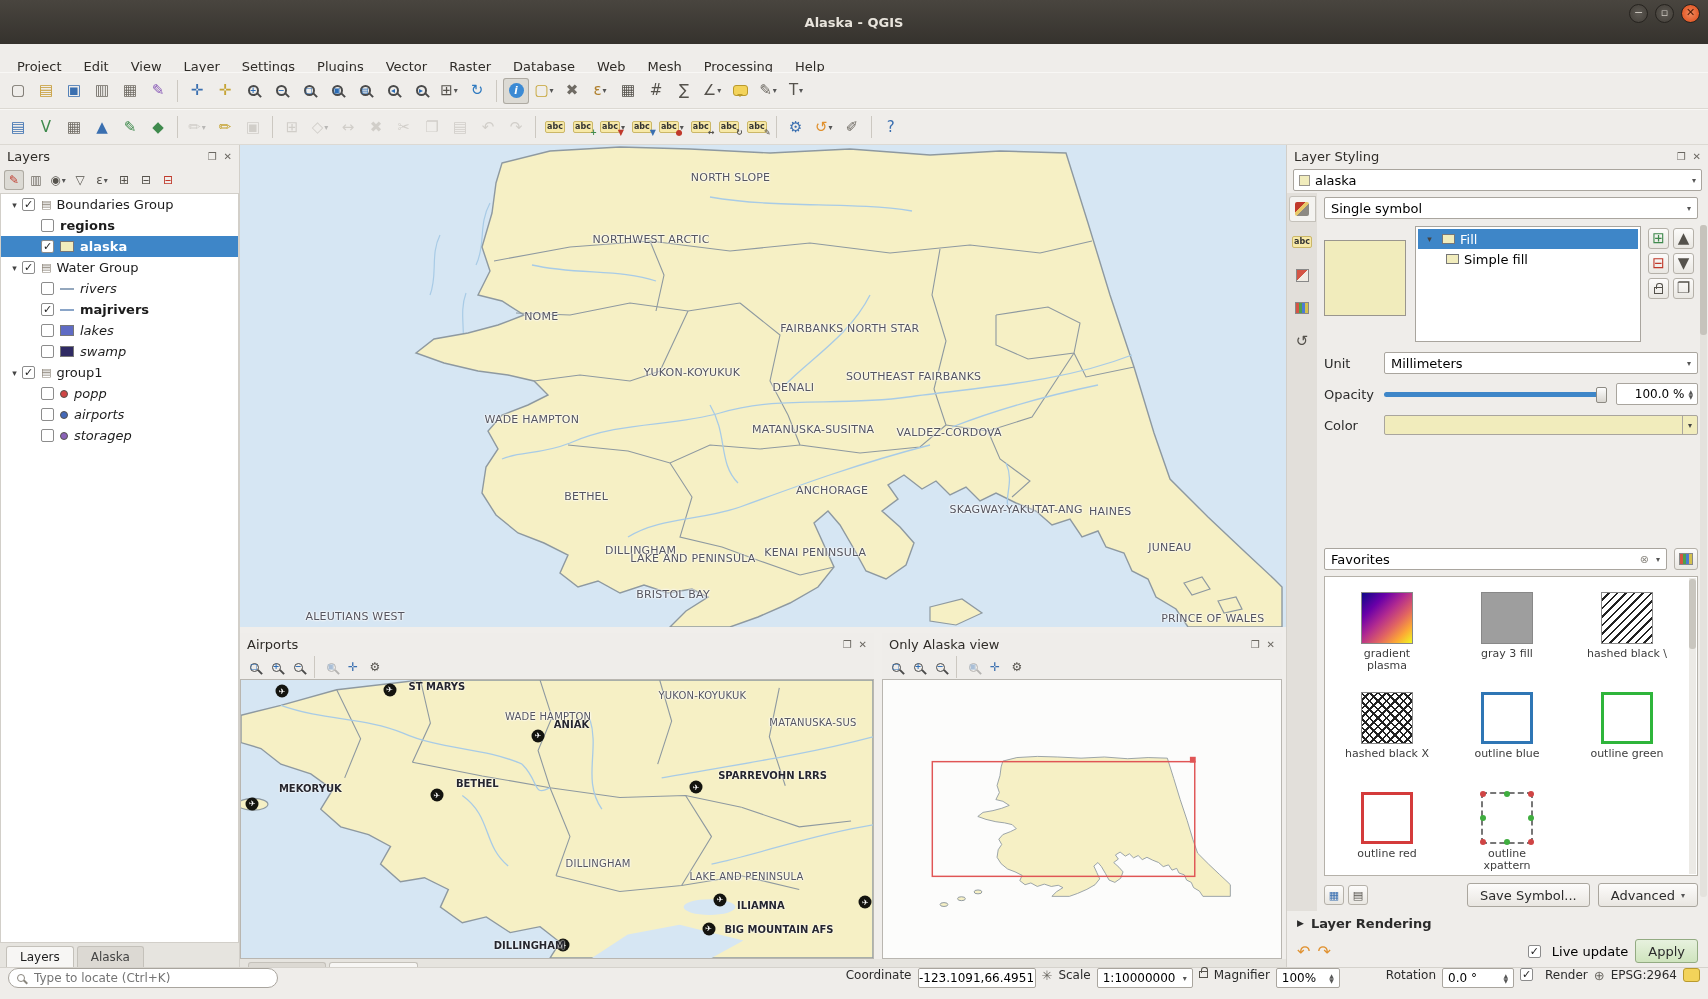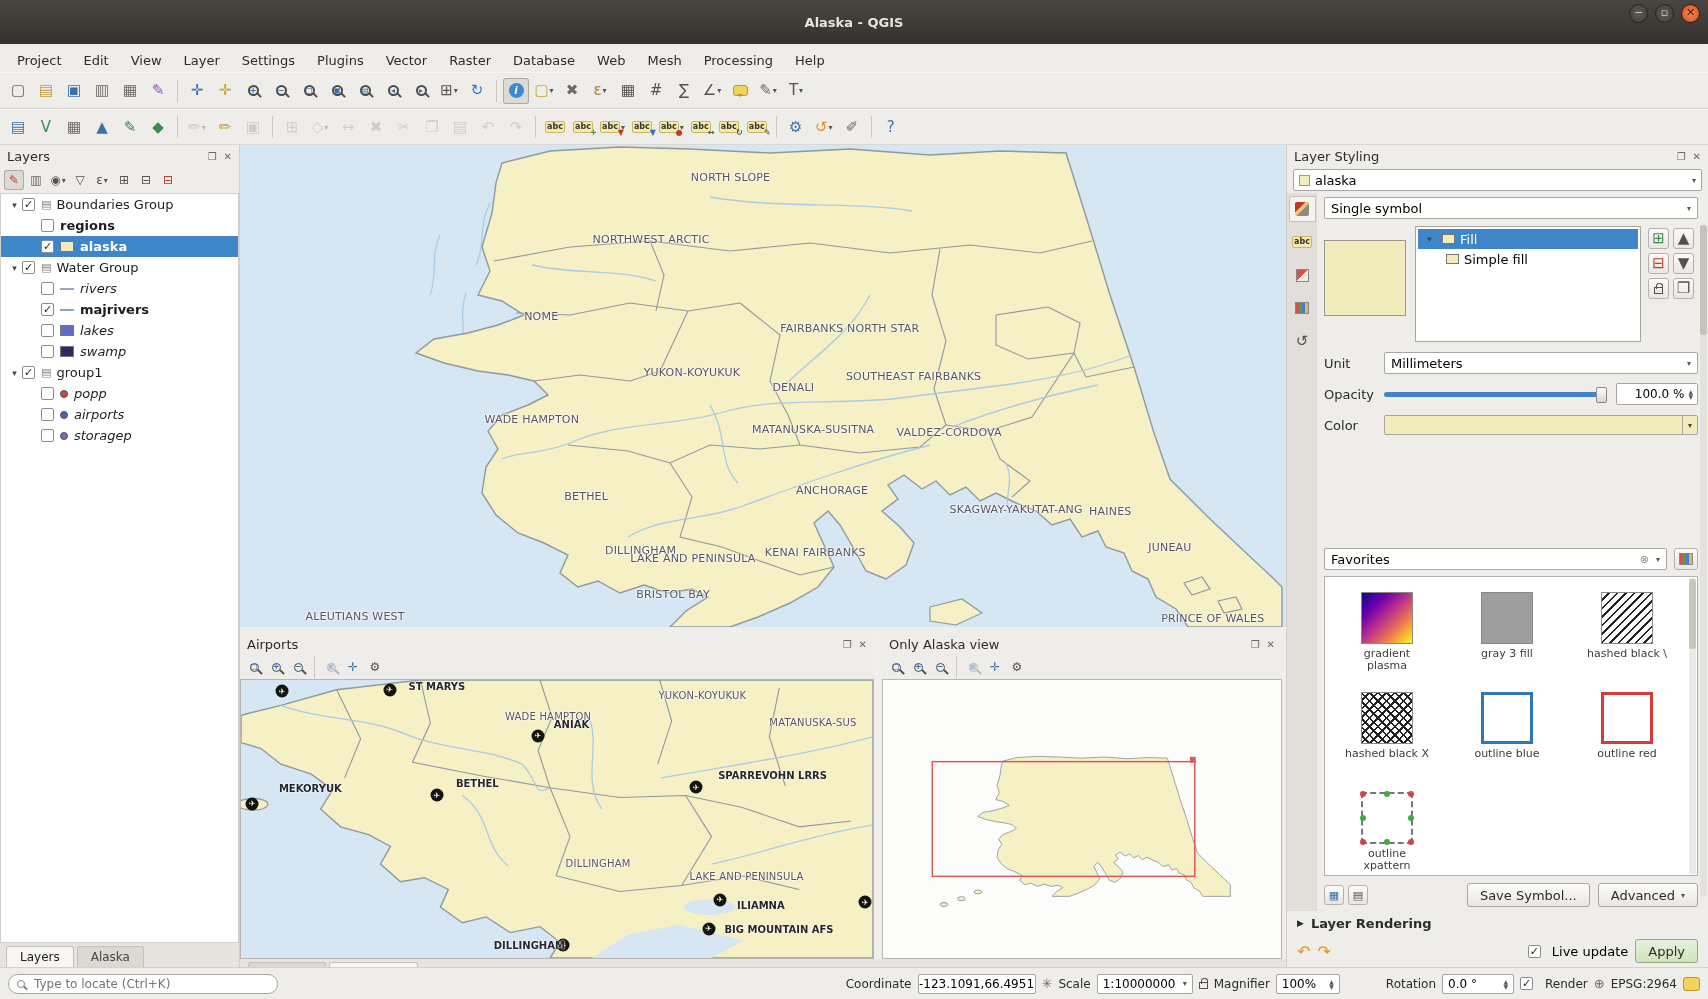"Project" .menubar { align-items: flex-end -> flex-start; padding: 0 6px -> 11px 6px }
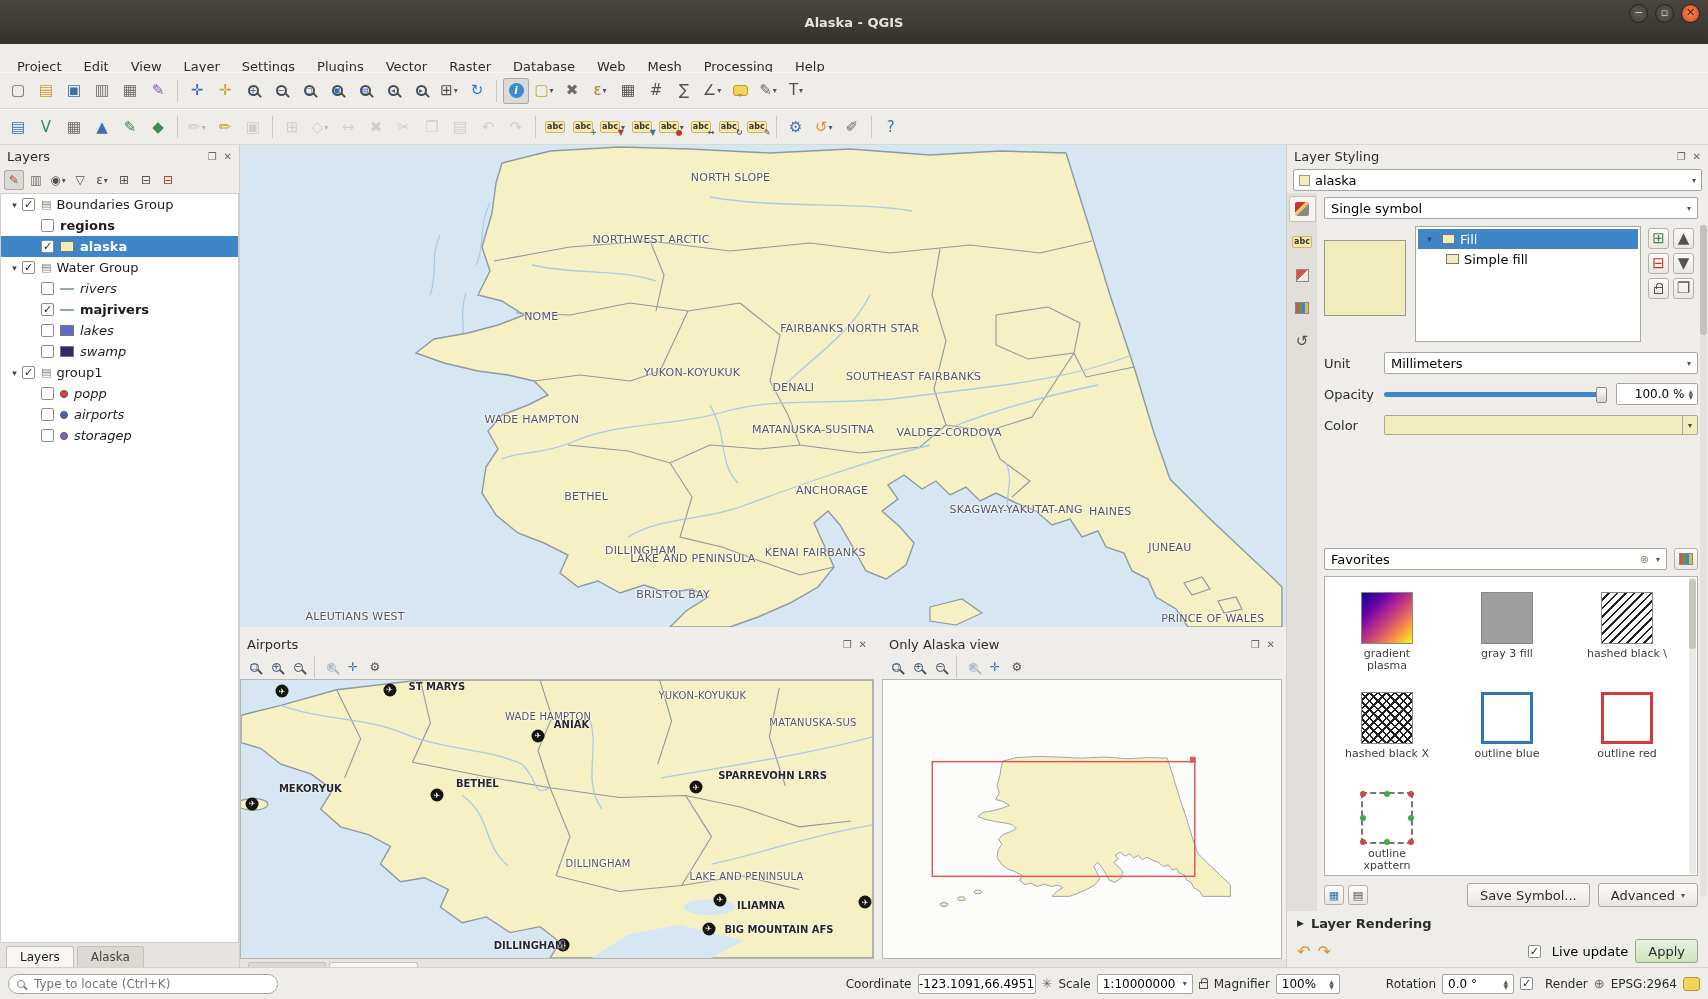"KENAI FAIRBANKS" div.map-label { text: FAIRBANKS -> PENINSULA }
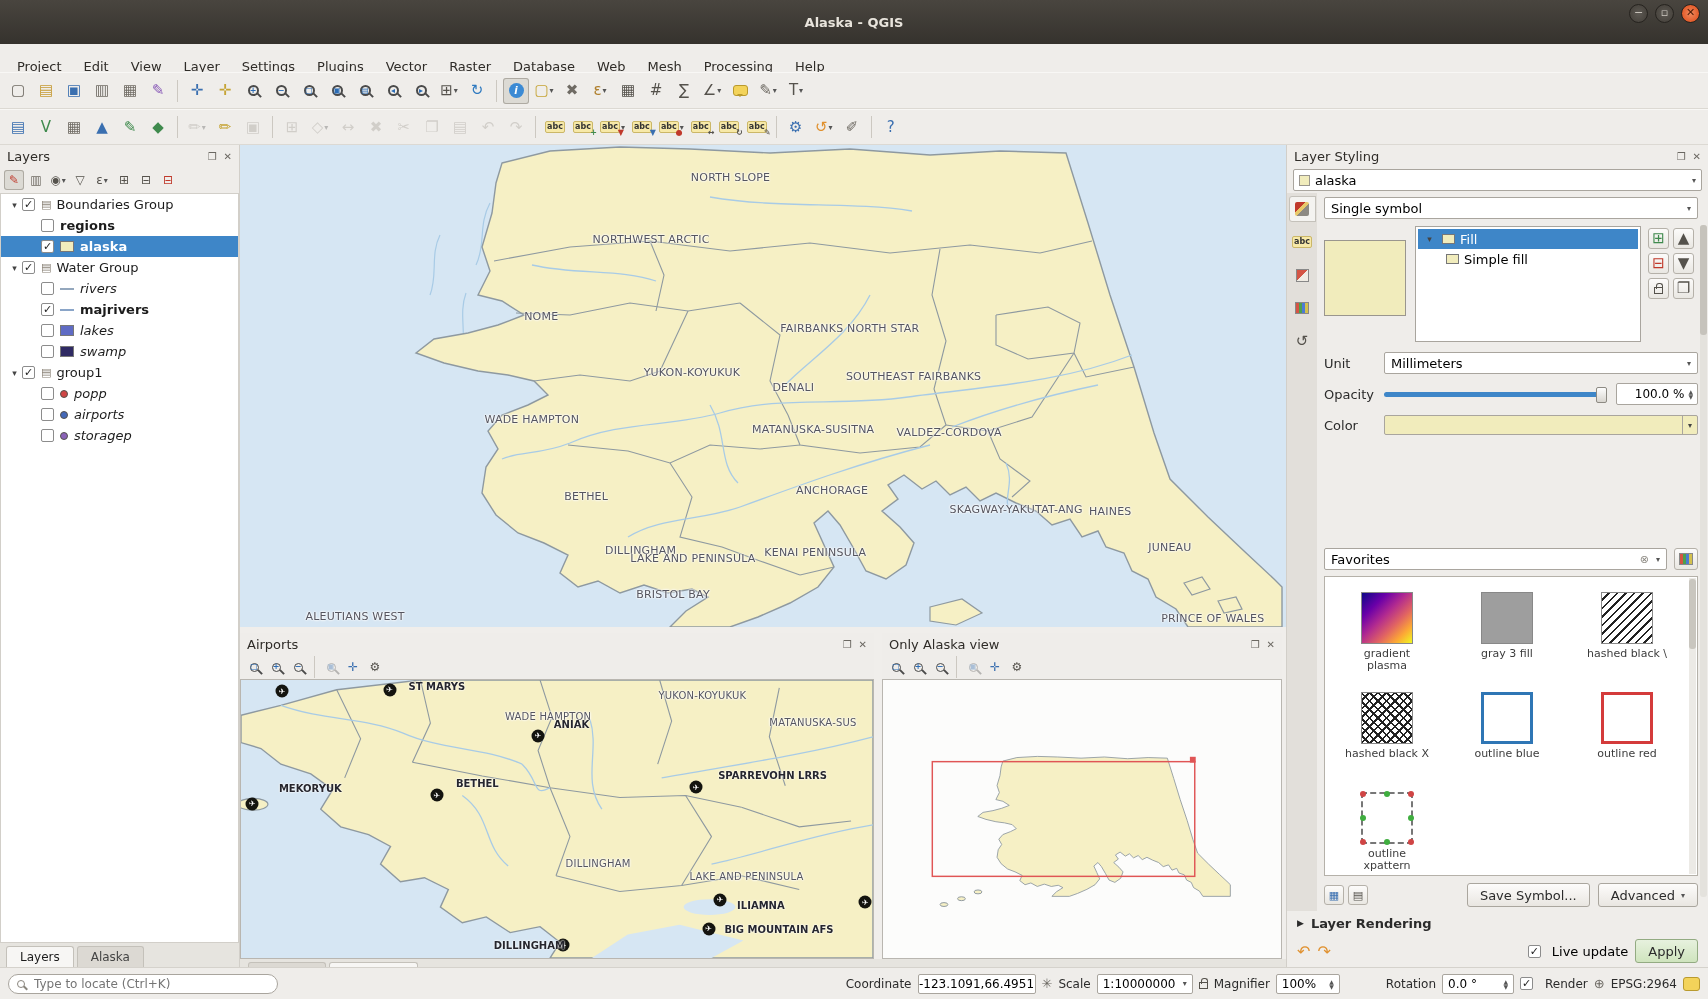"outline green" div.sym-cell { html: none -> <div> <div></div> <div>outline green</div> </div> }
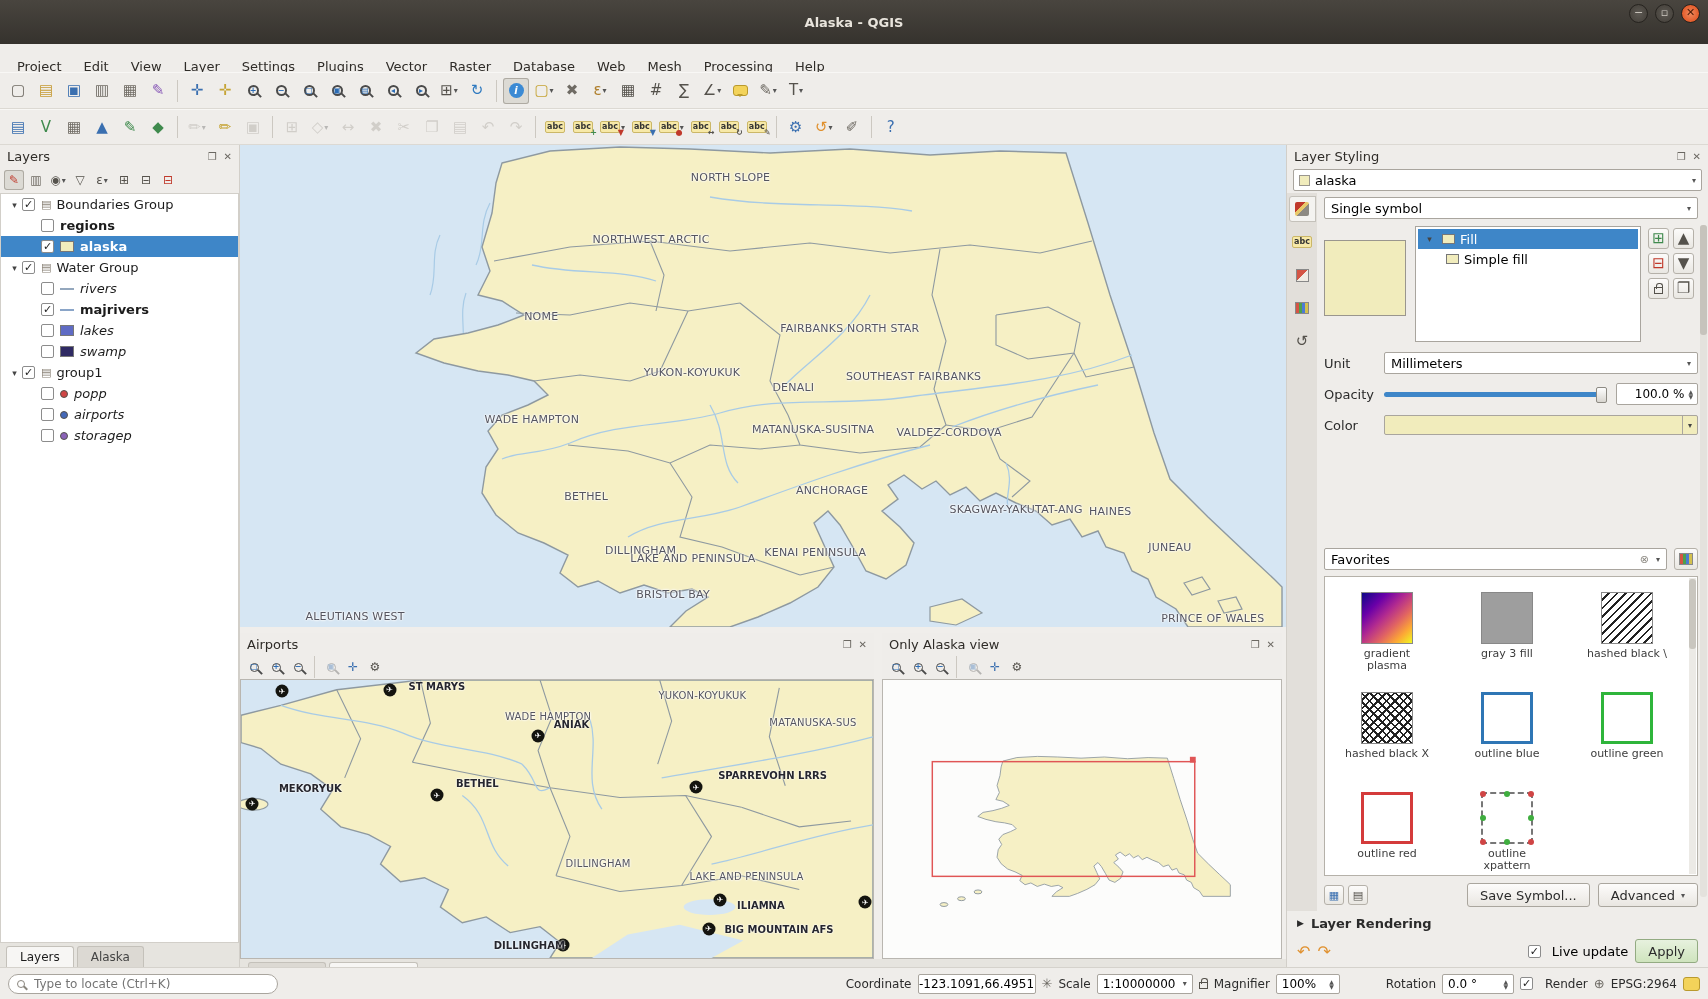"Type to locate (Ctrl+K)" .statusbar { align-items: center -> none }
